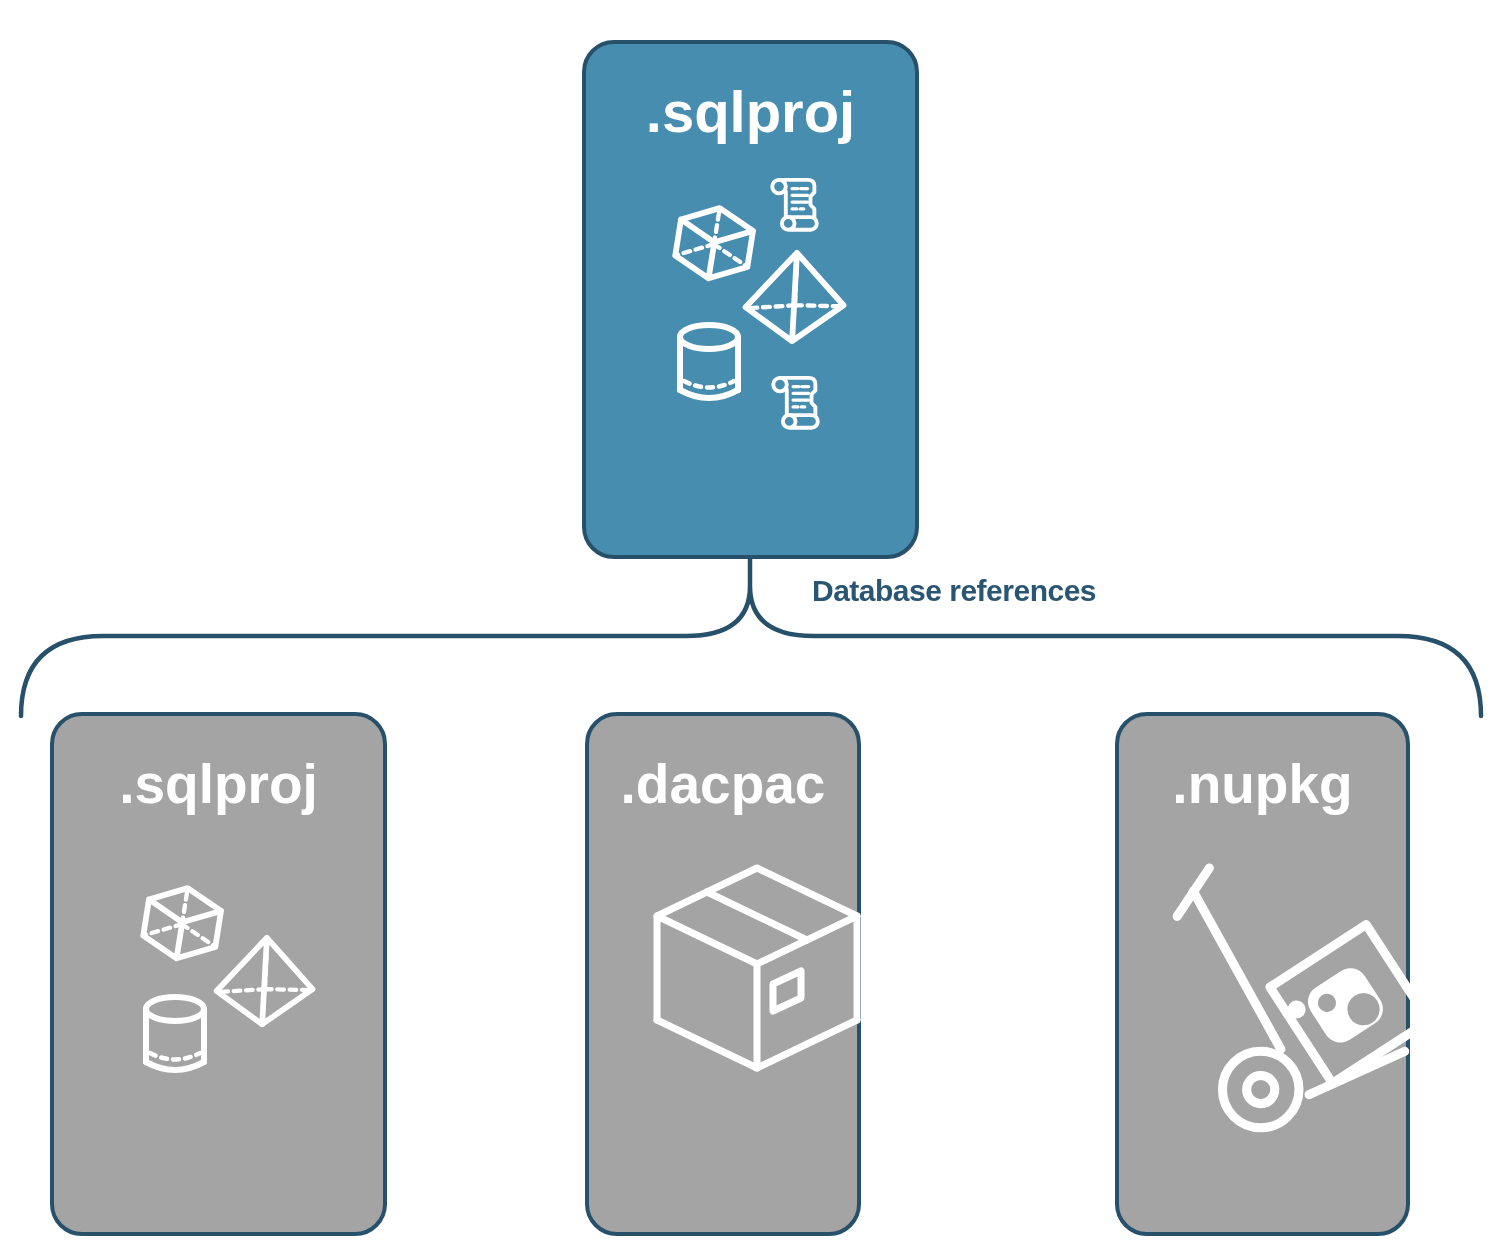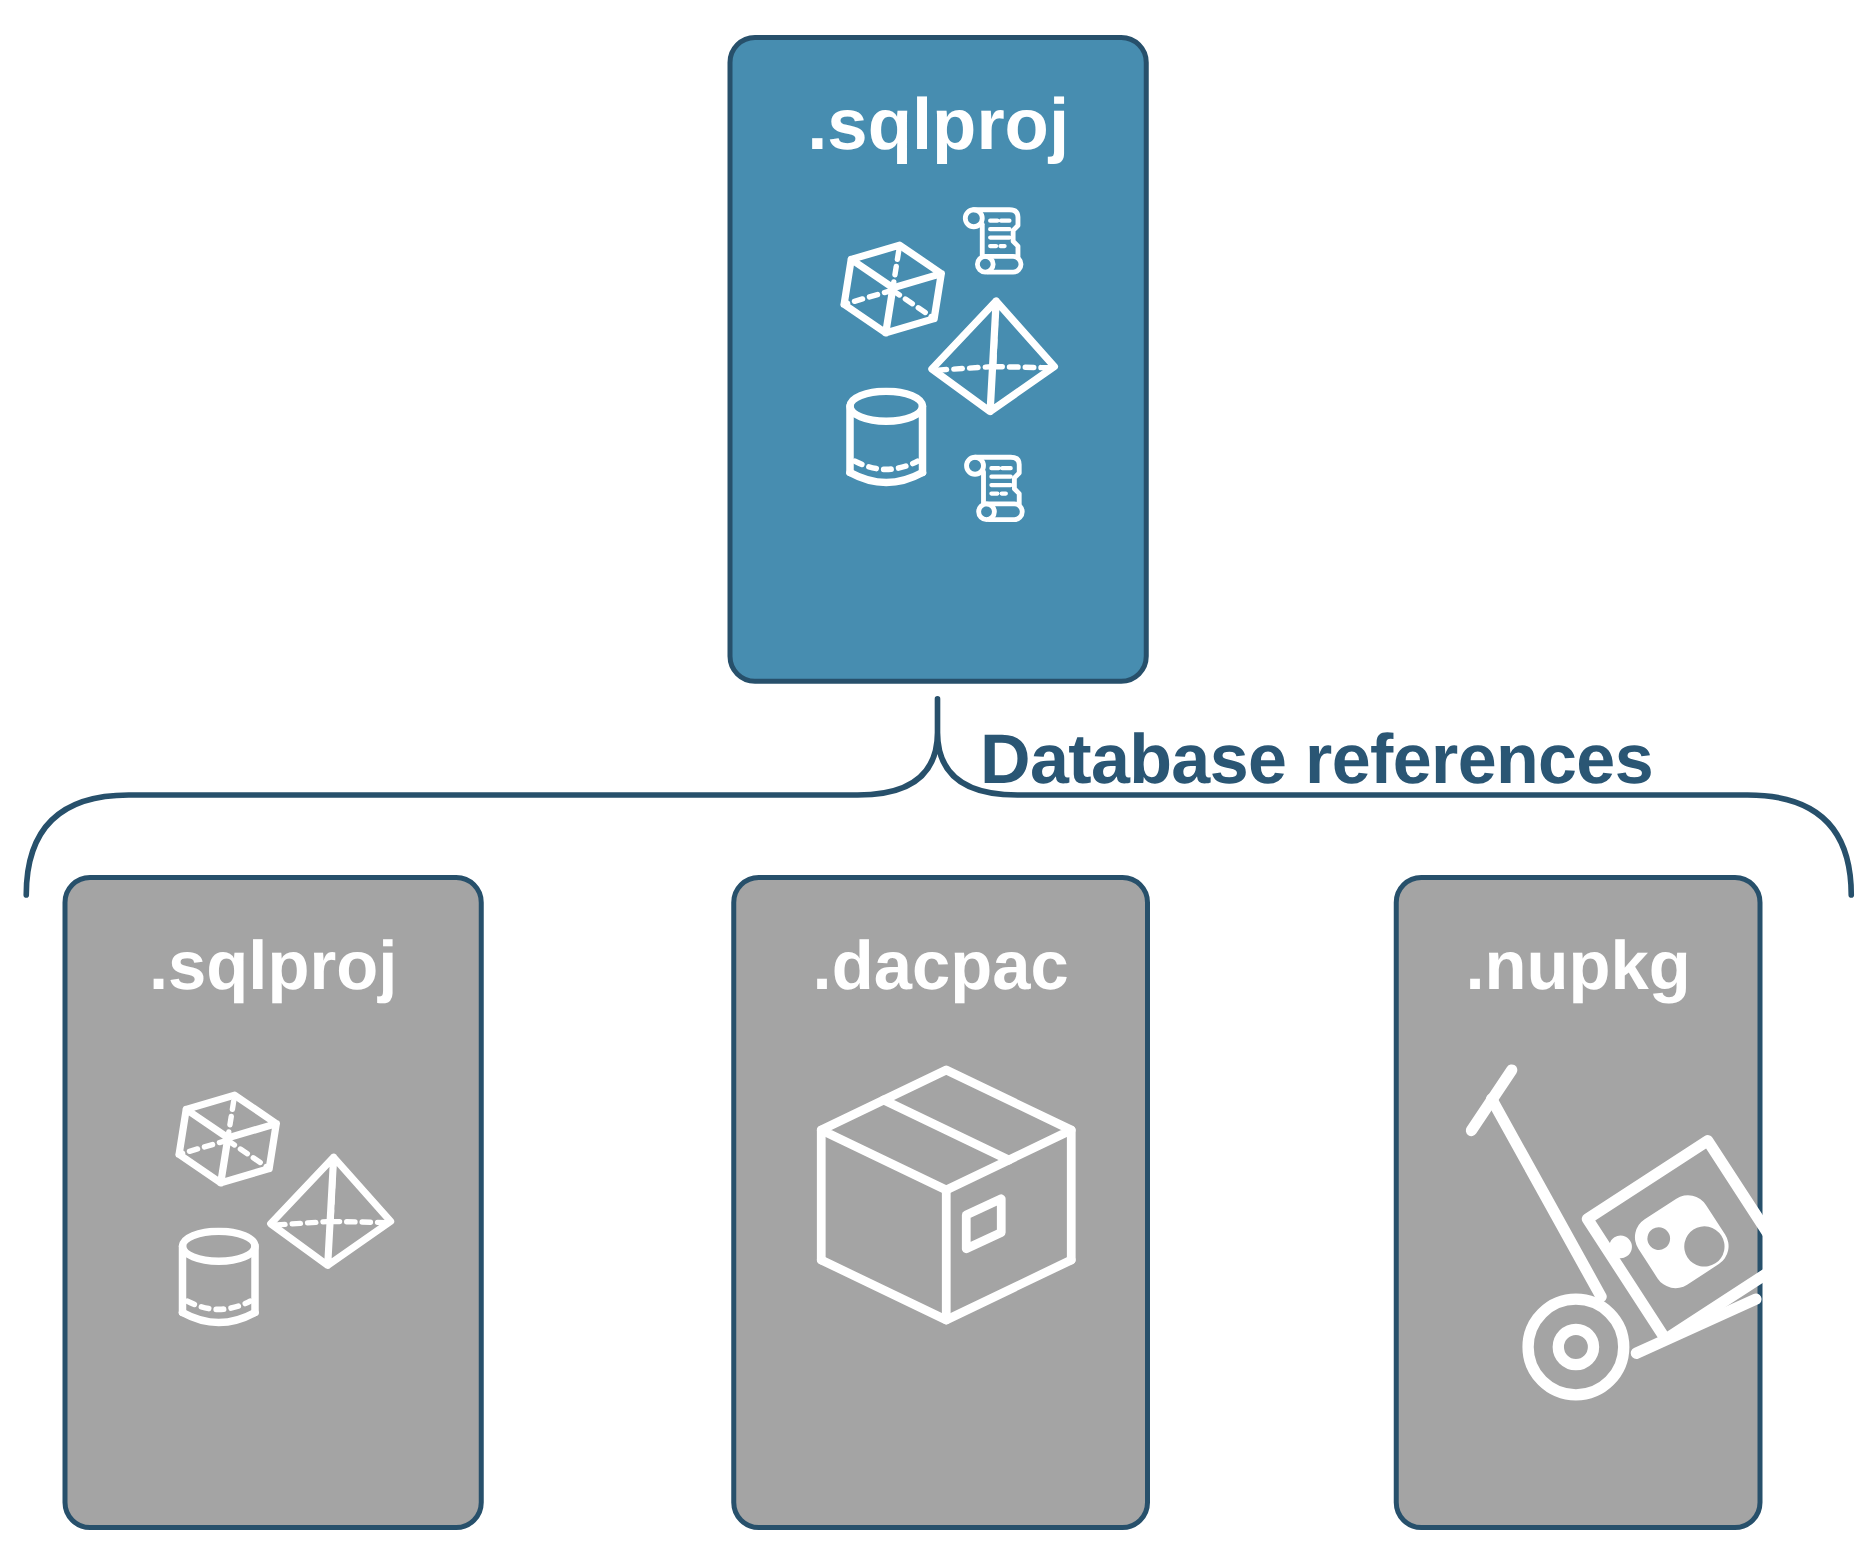".sqlproj" .node { border-radius: 22px -> 32px; margin-top: none -> 12px }
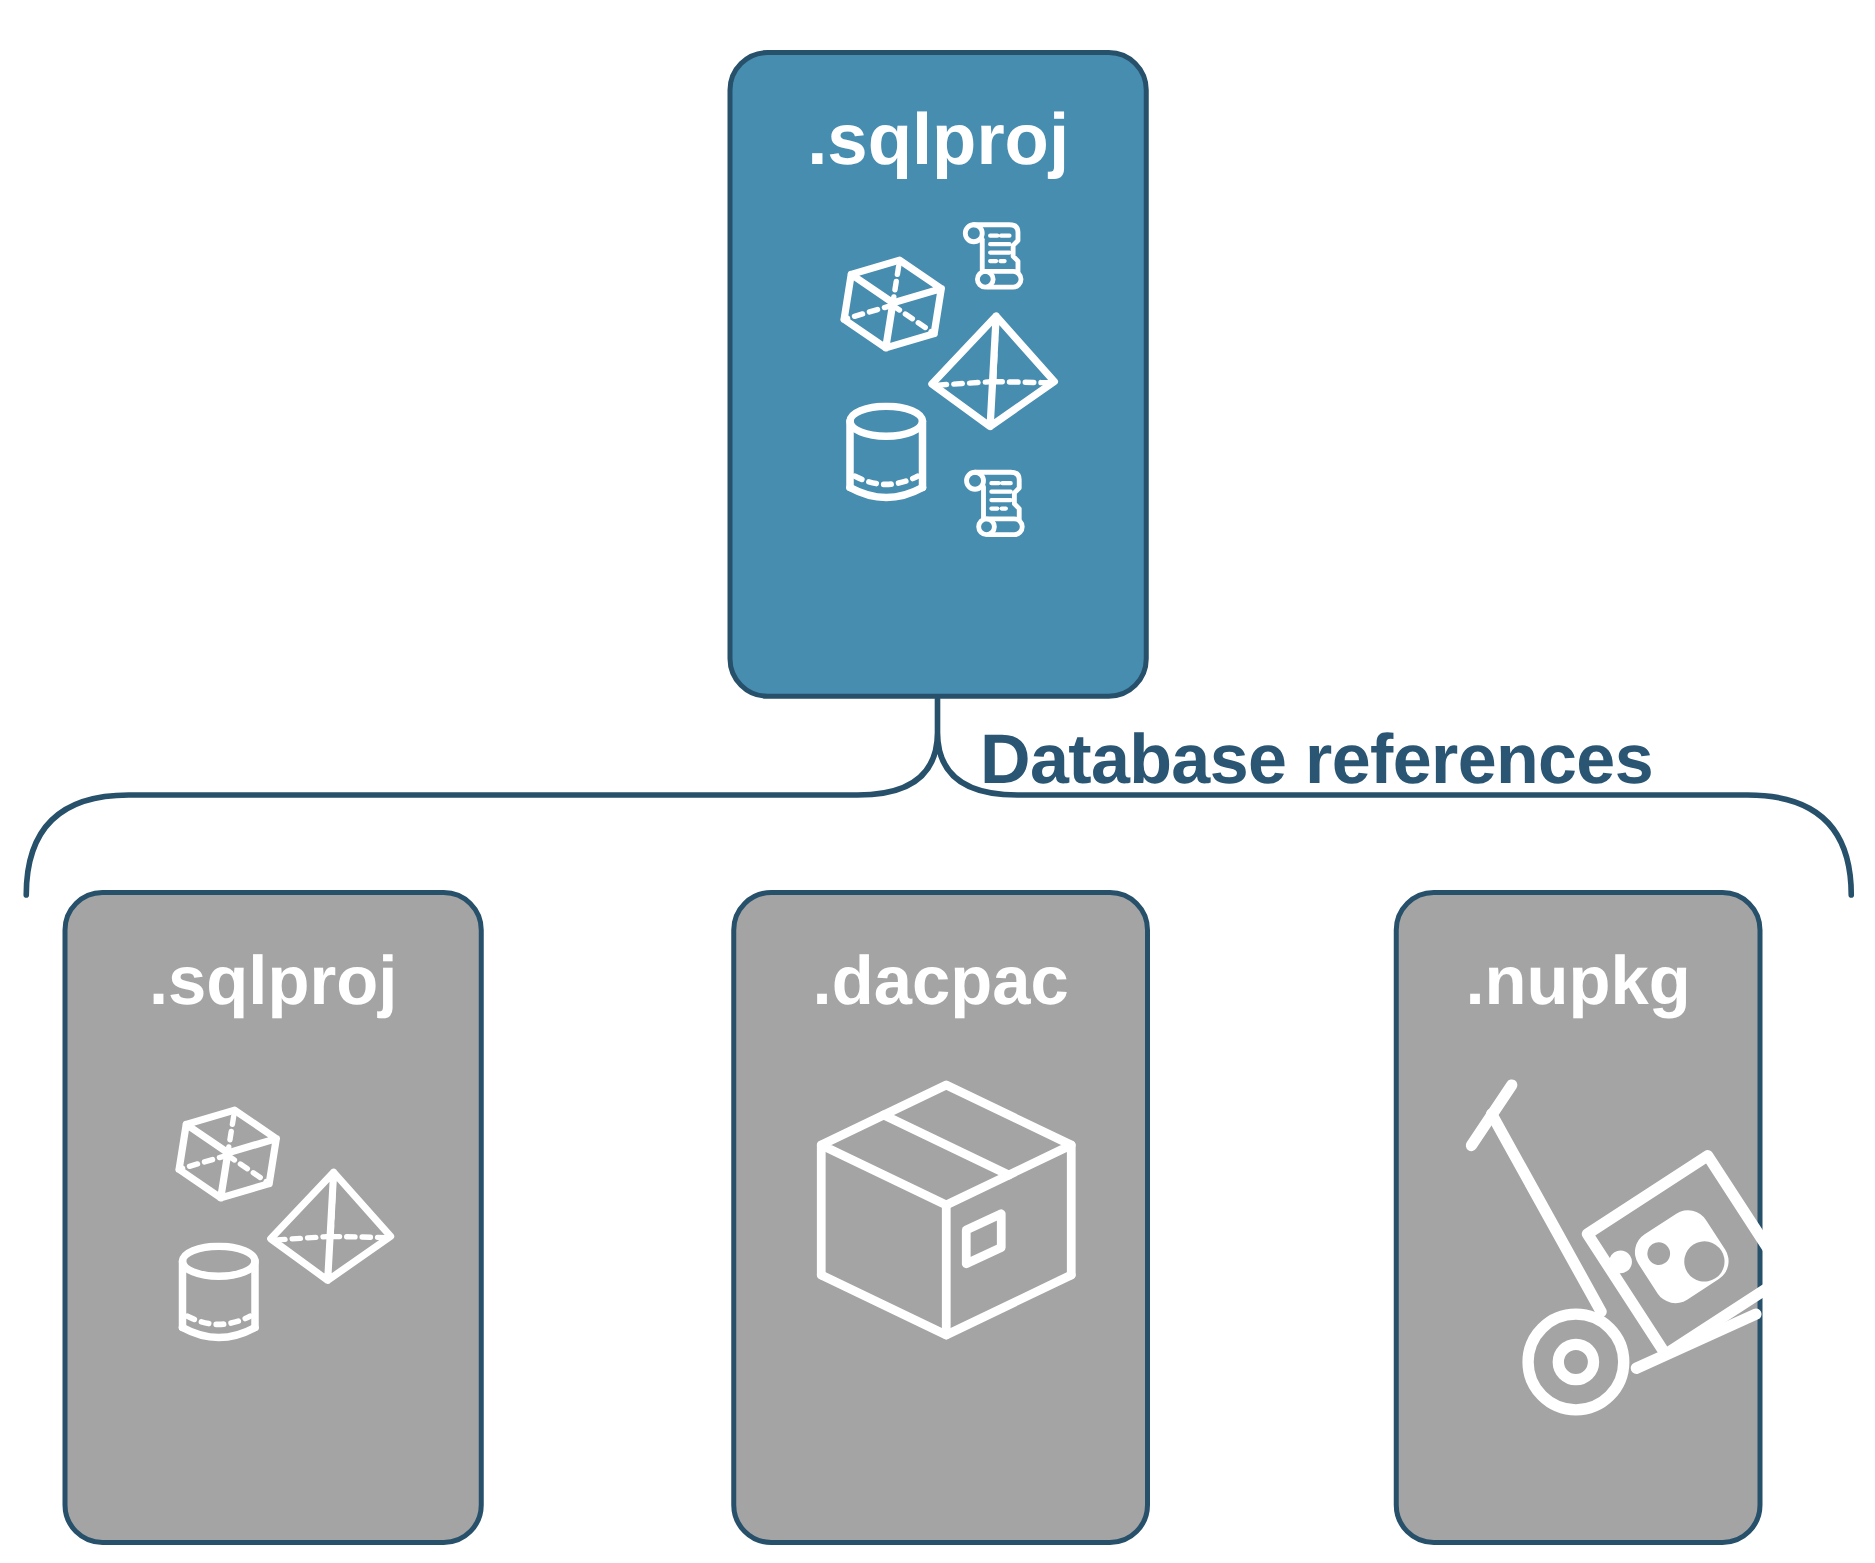"Database references" .connector-label { font-size: 56px -> 30px; left: 784px -> 812px }
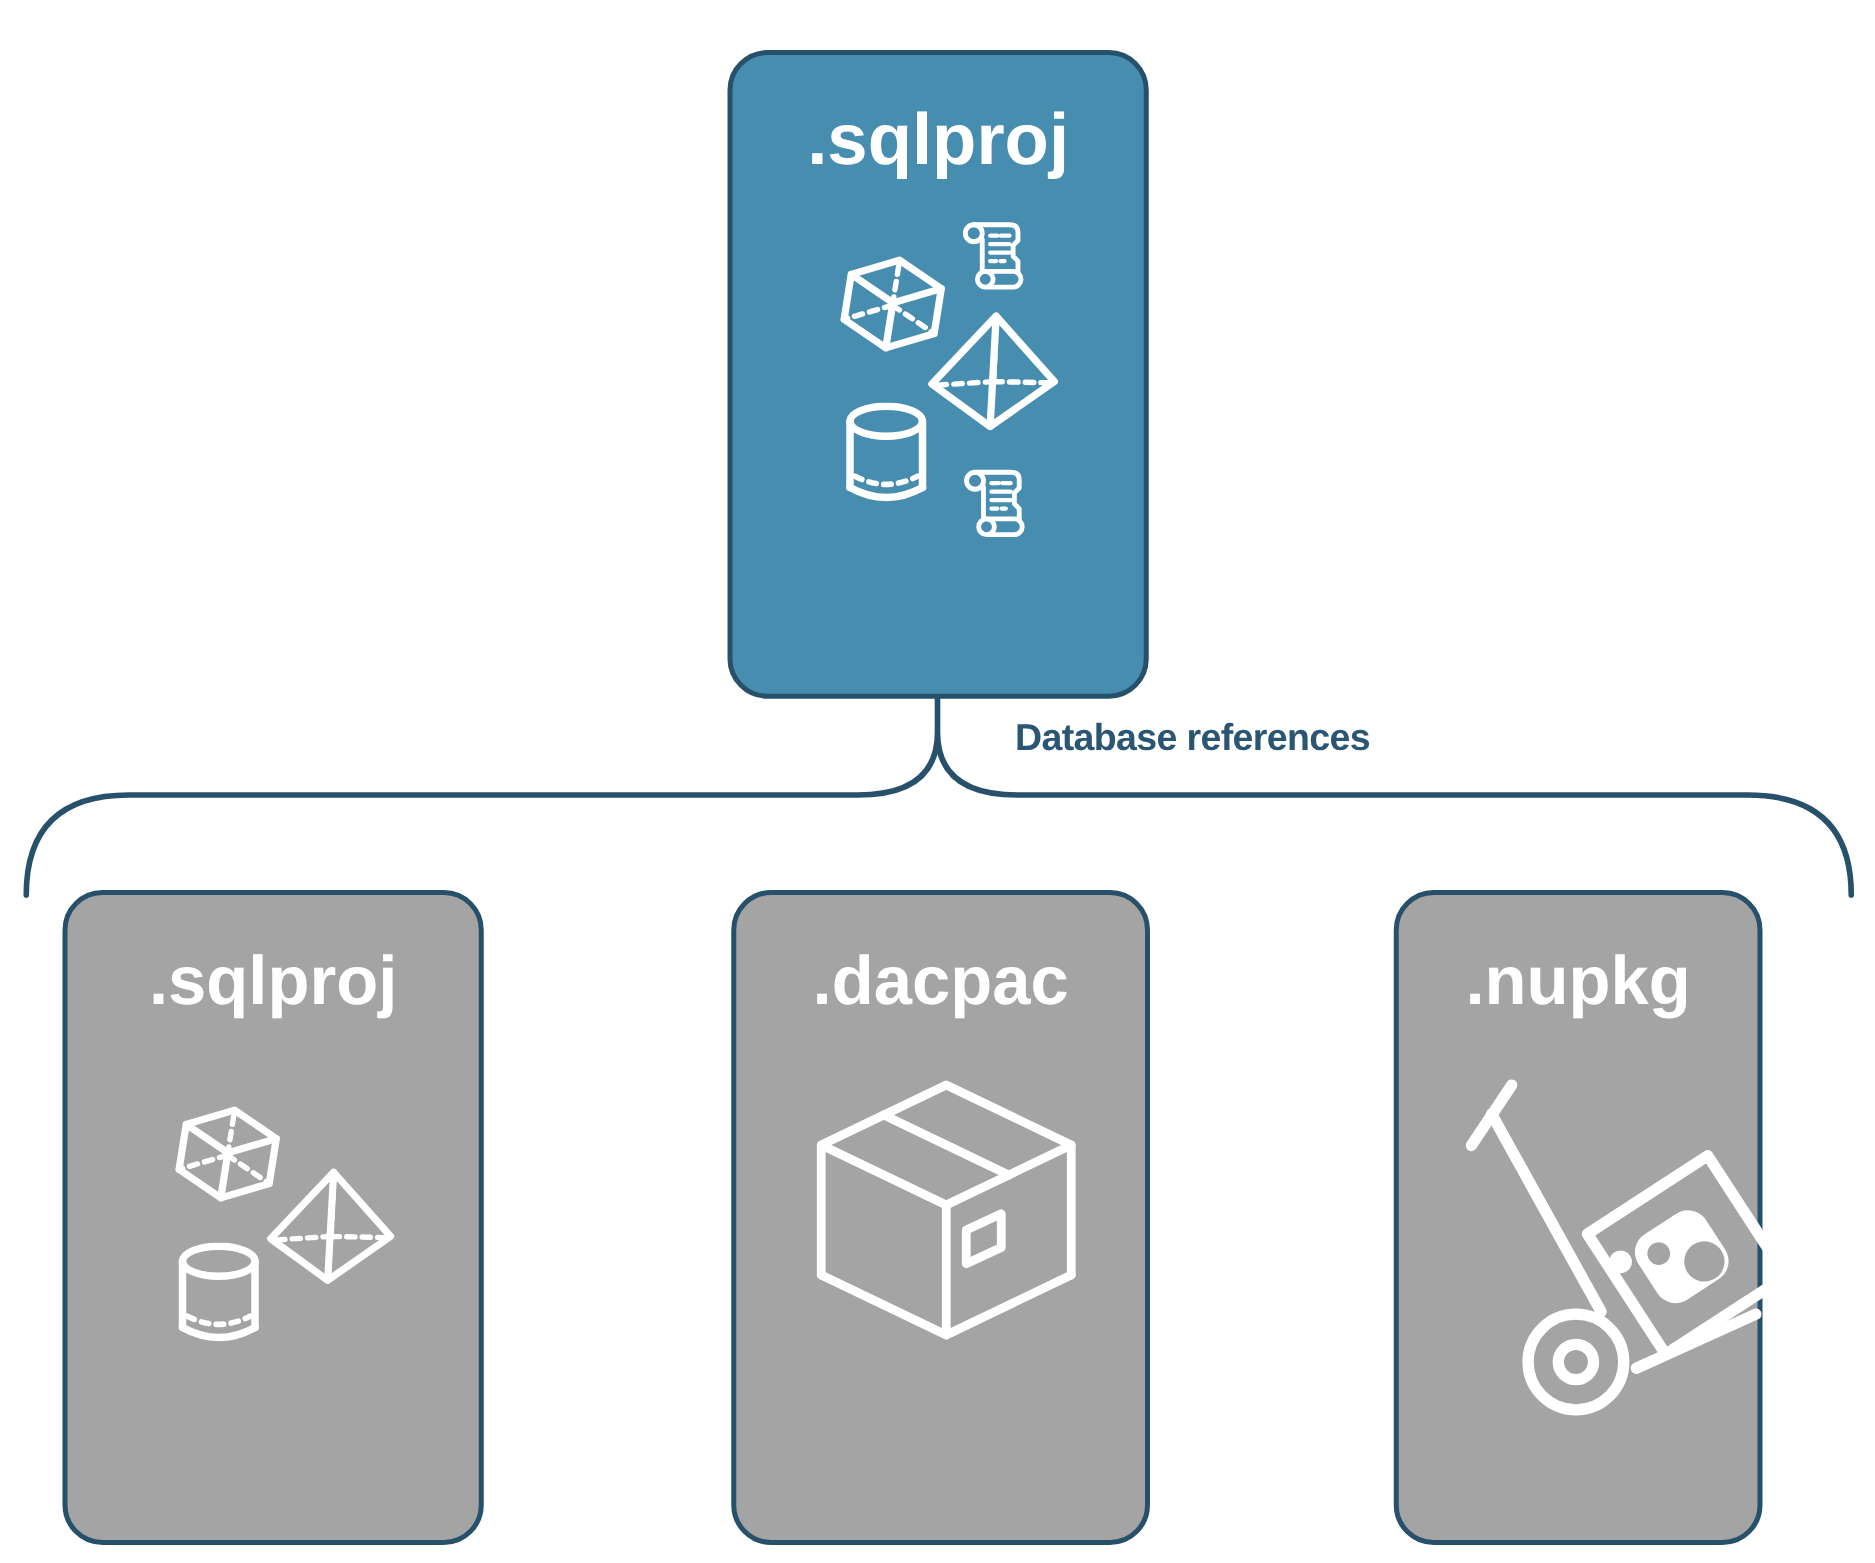".dacpac" .node.child2 { width: 335px -> 276px }
